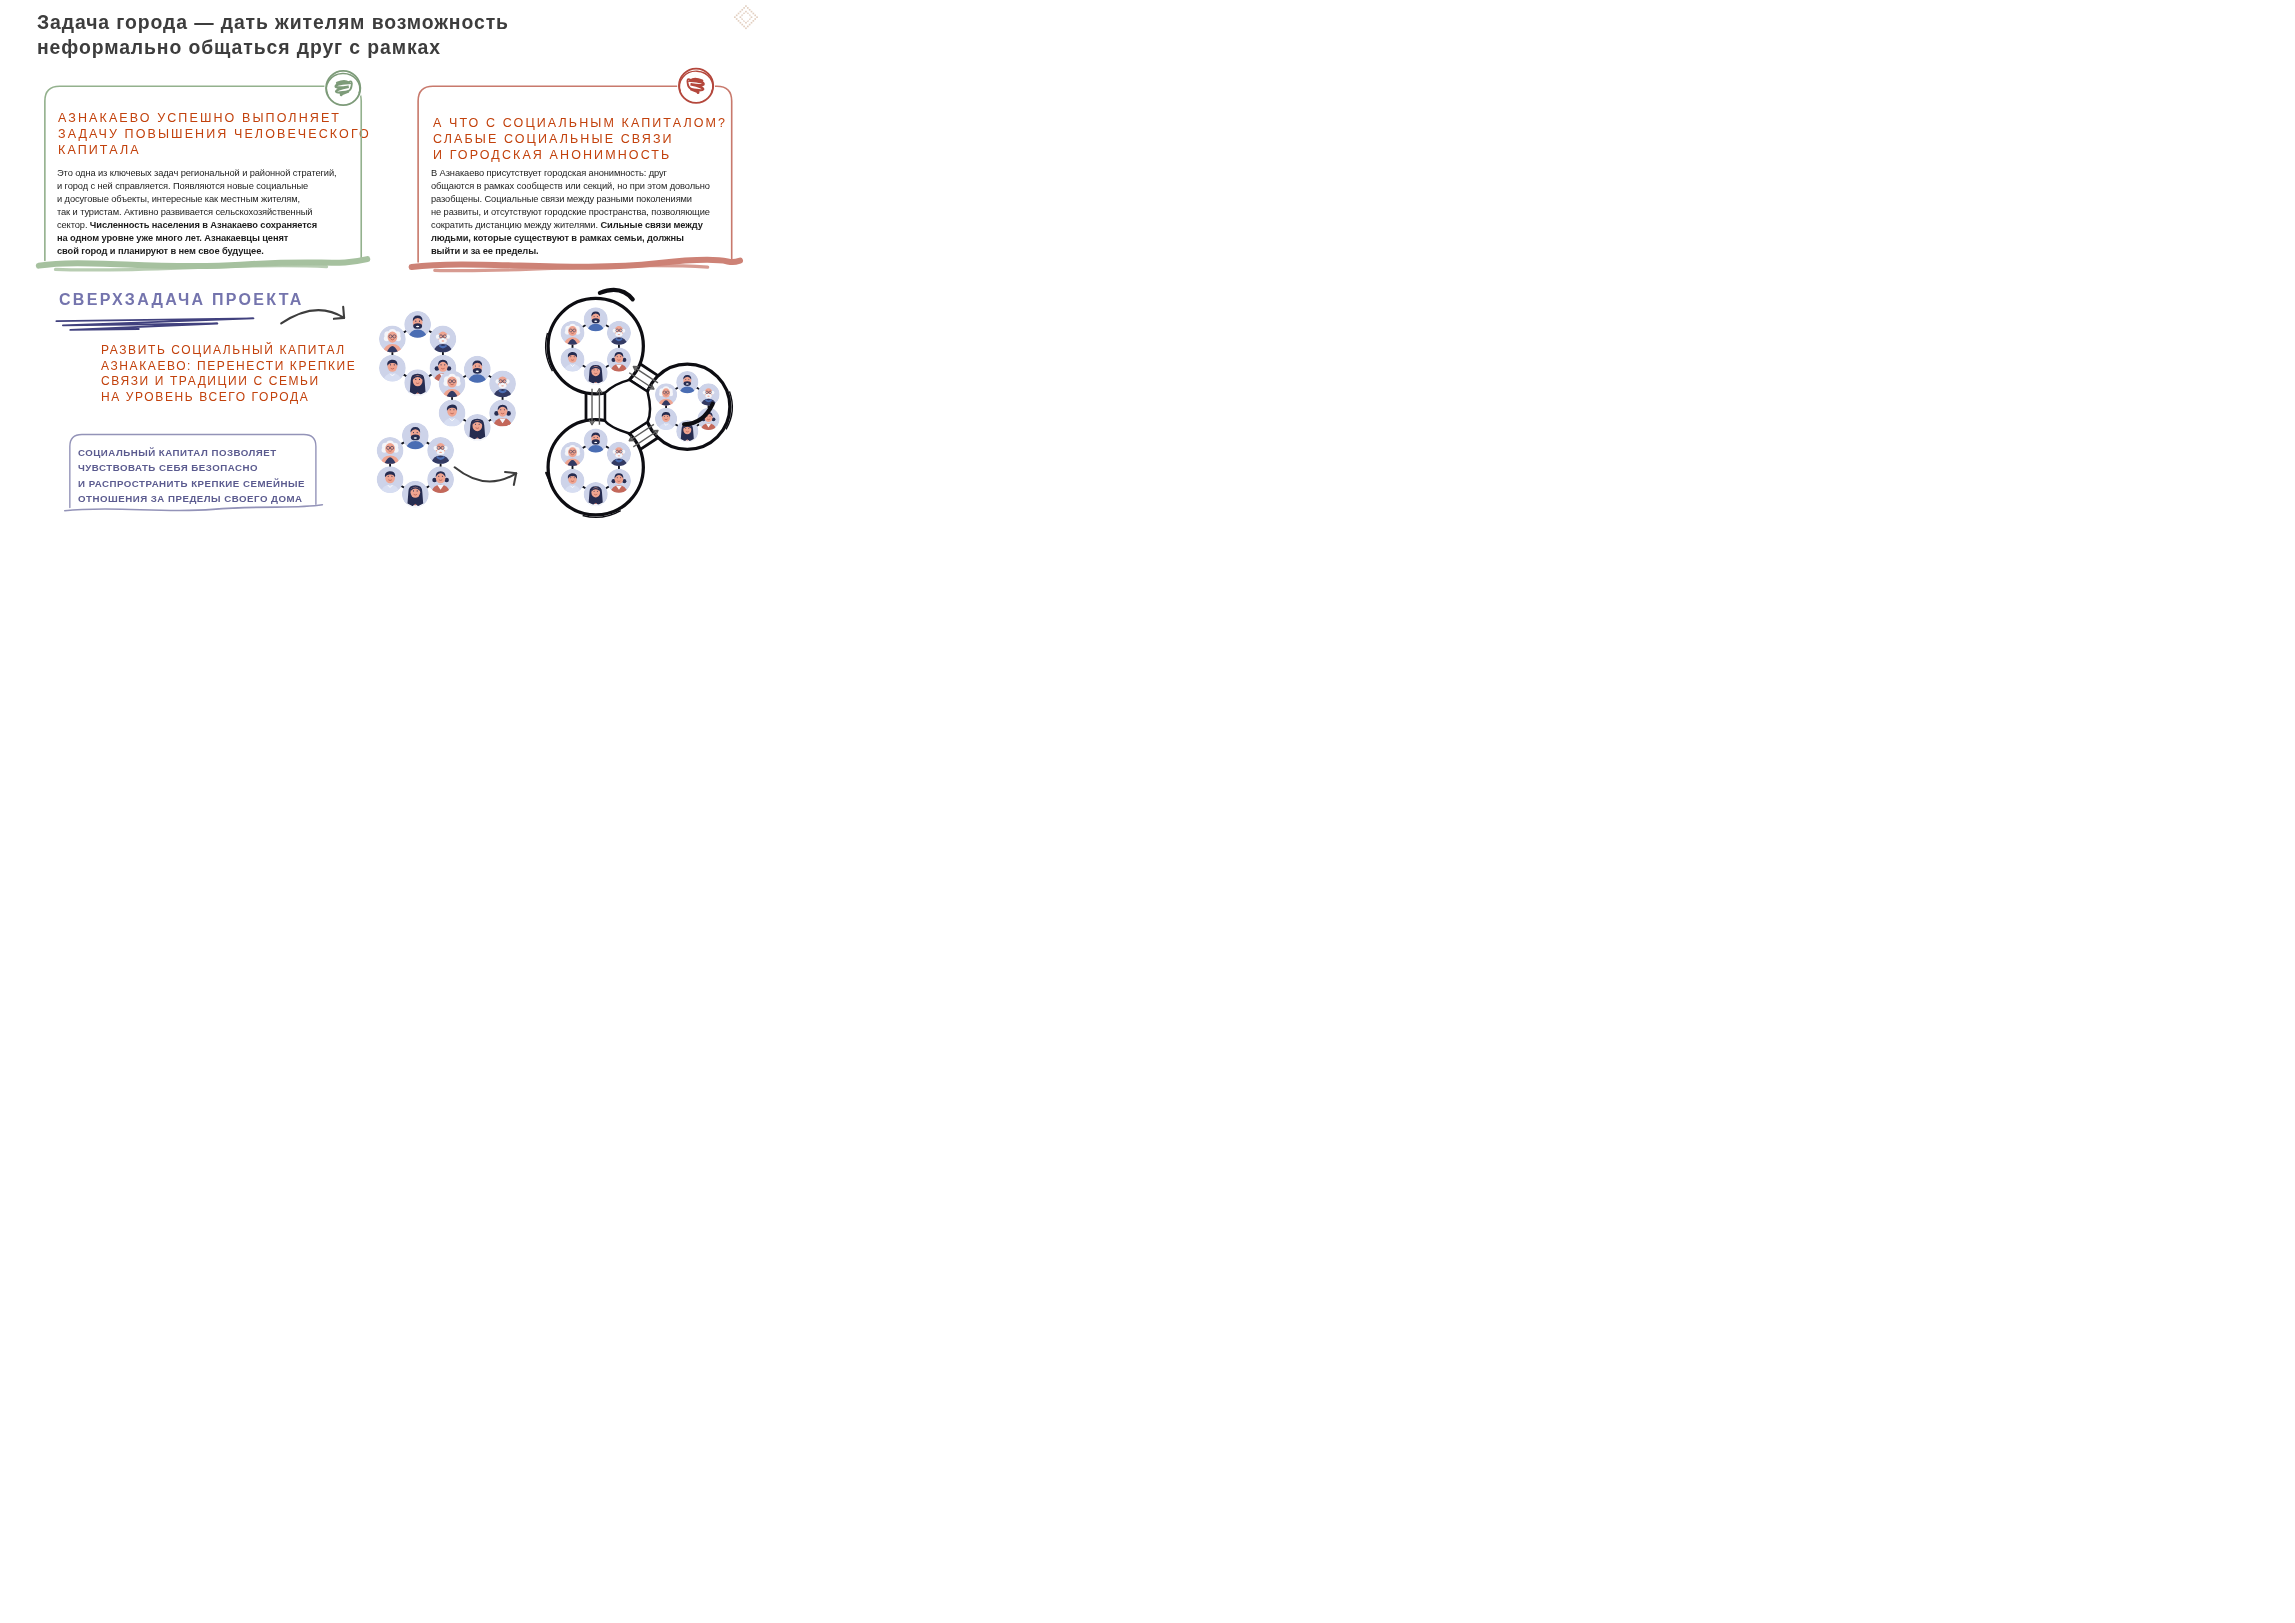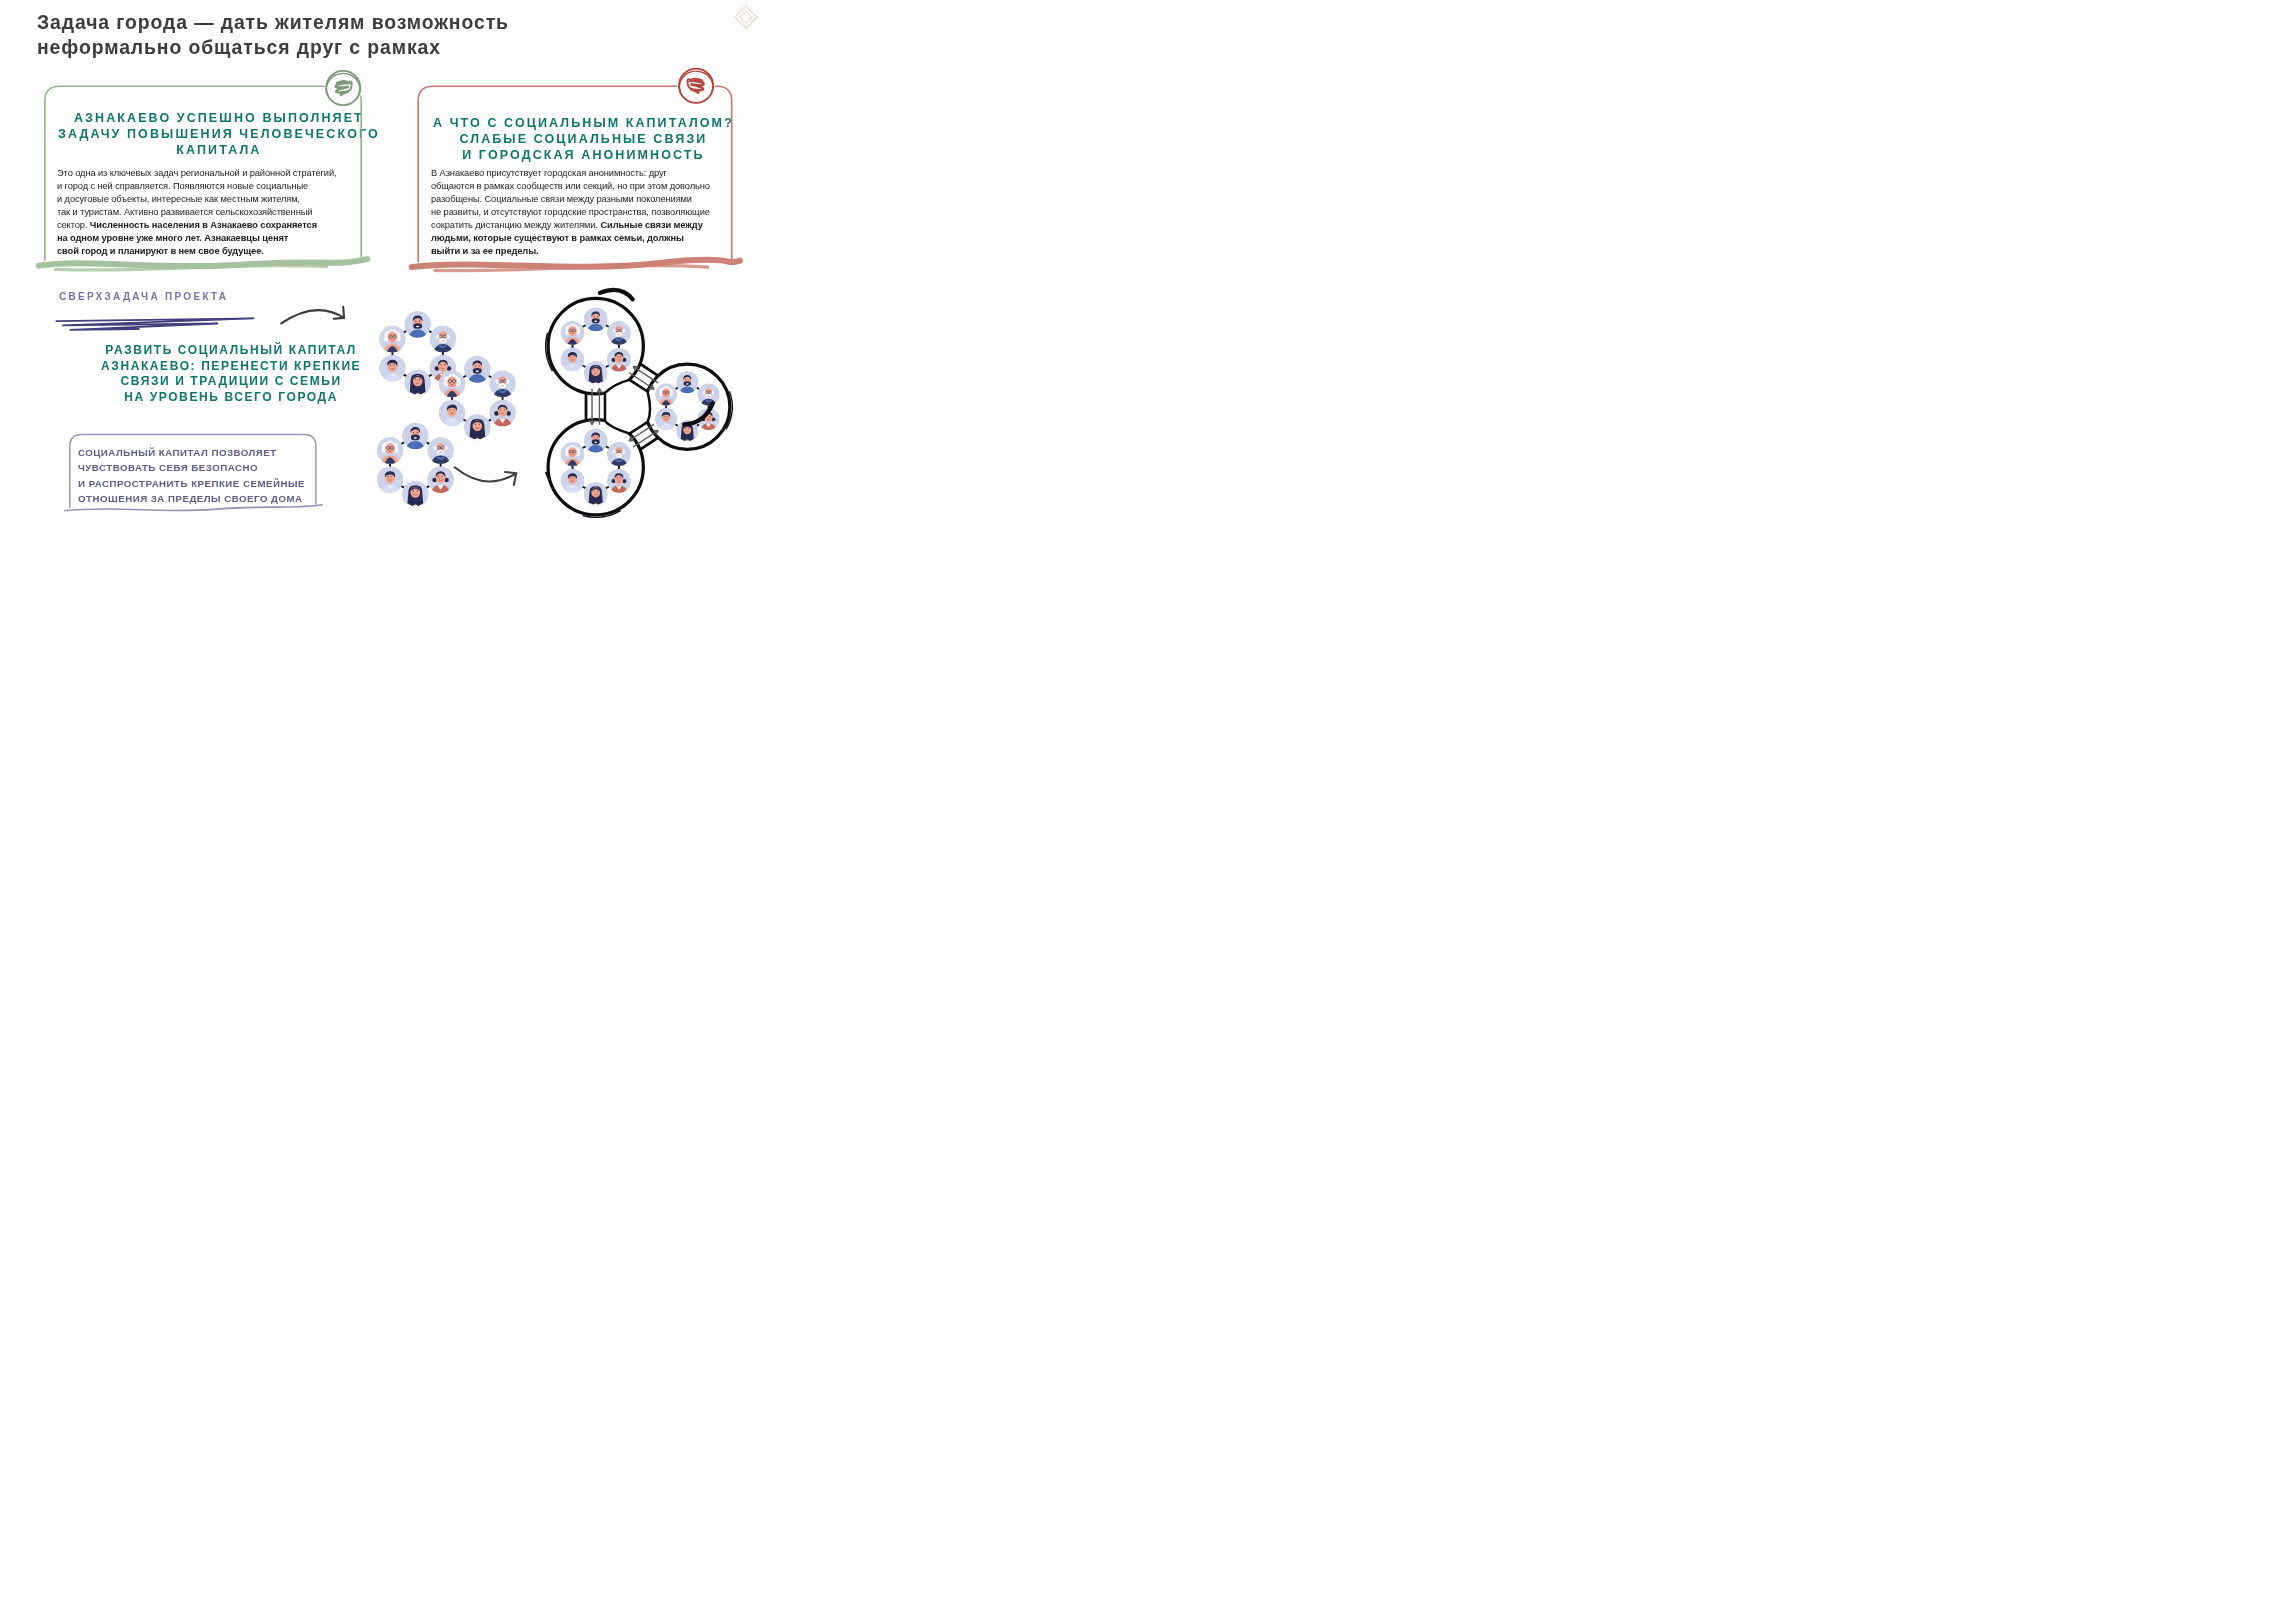"АЗНАКАЕВО УСПЕШНО ВЫПОЛНЯЕТ" .hand { color: #0f766e -> #c2410c; font-weight: 700 -> 400; text-align: center -> none }
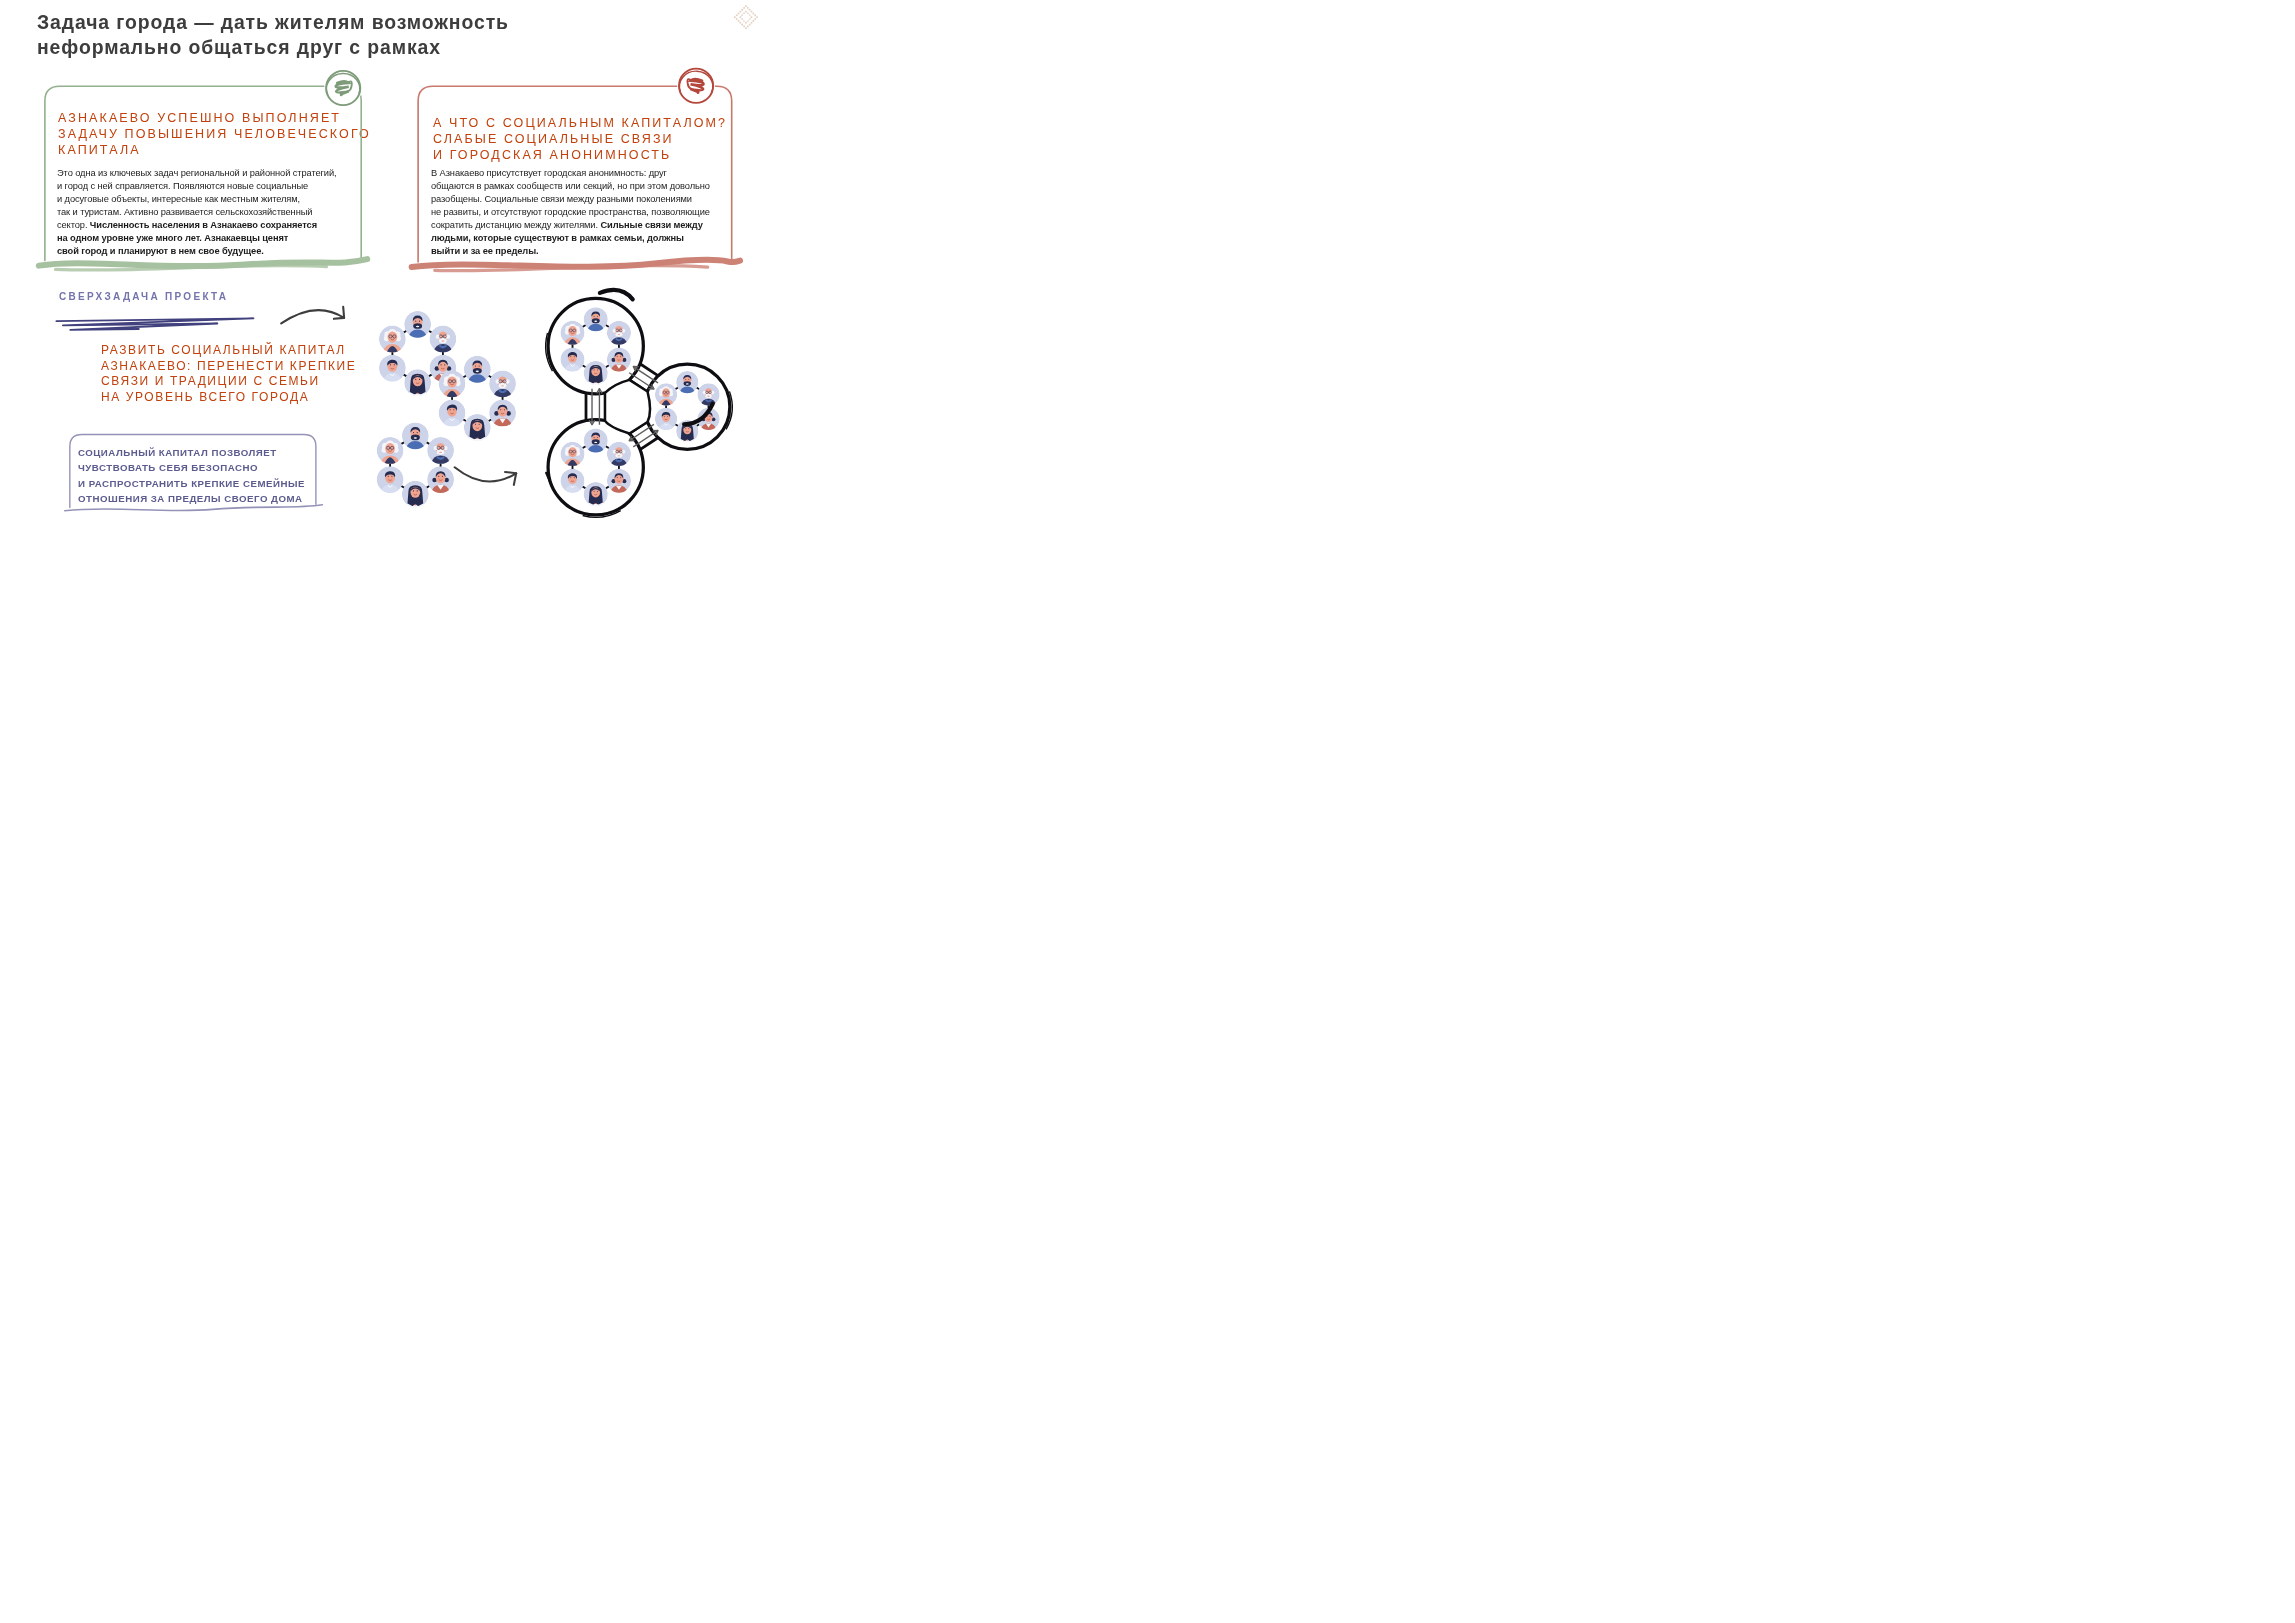"СВЕРХЗАДАЧА ПРОЕКТА" #overtask-heading { font-size: 10px -> 16px }
